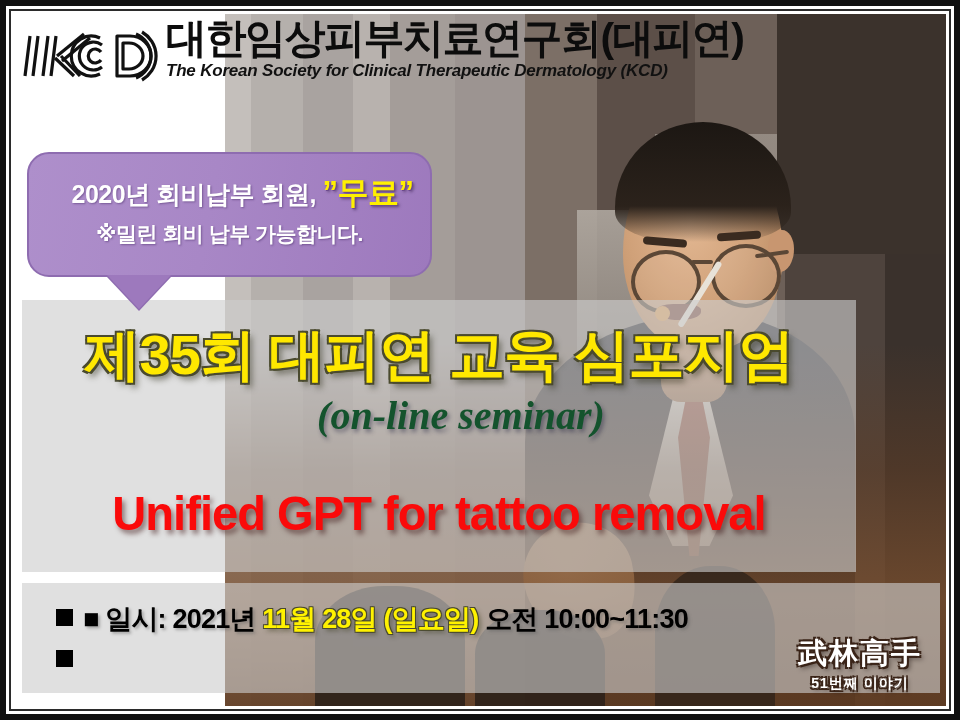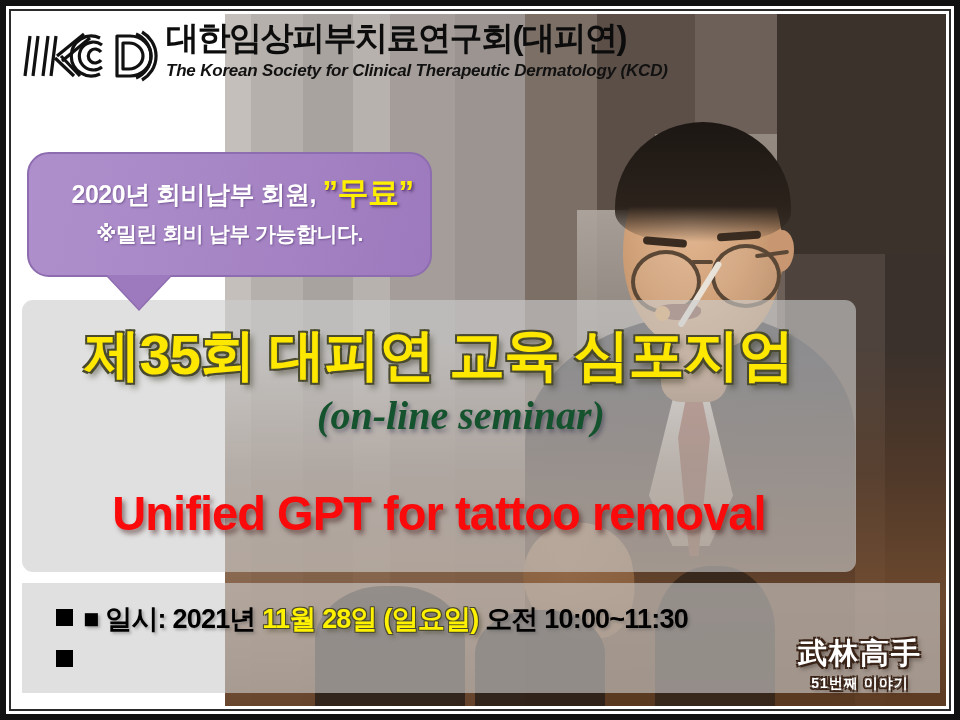"대한임상피부치료연구회(대피연)" .hdr-ko { font-size: 33px -> 41px }
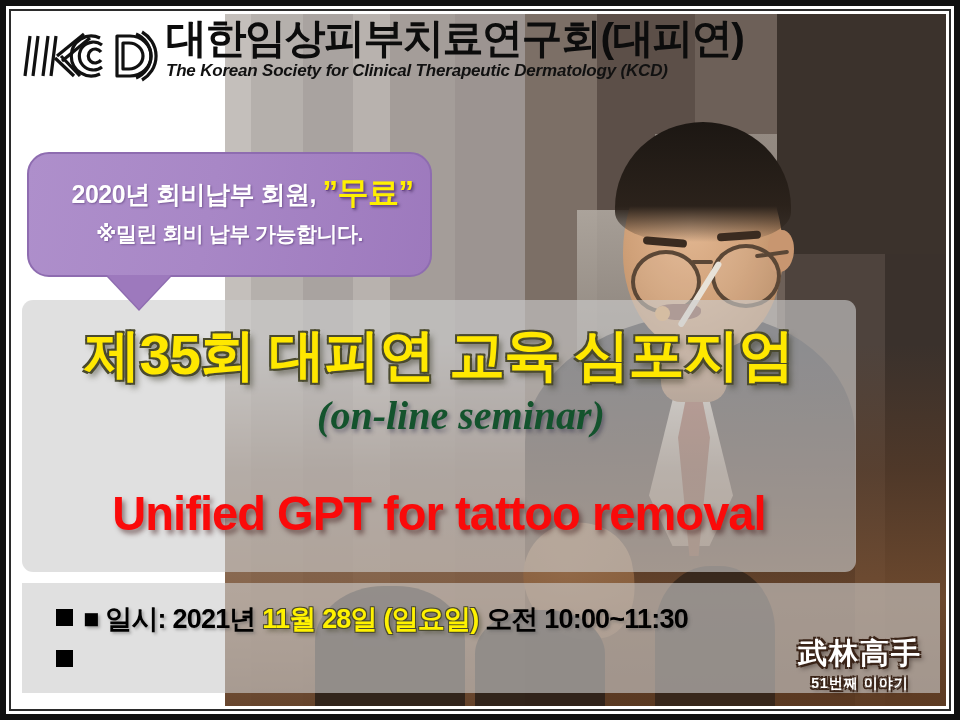"제35회 대피연 교육 심포지엄" .band-title { border-radius: 11px -> none }
